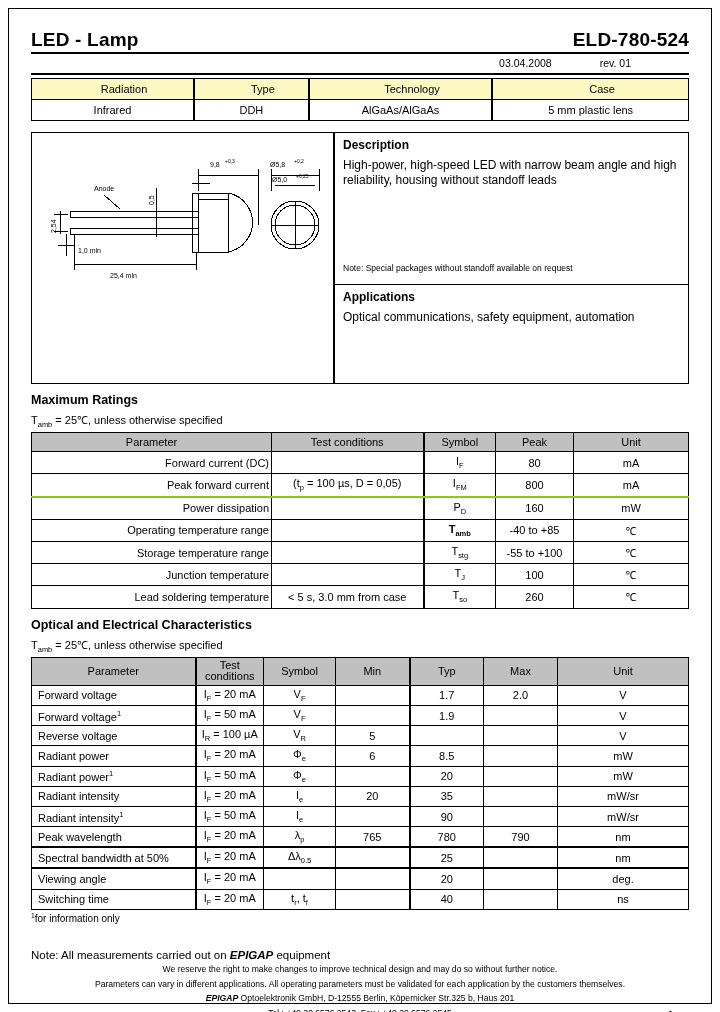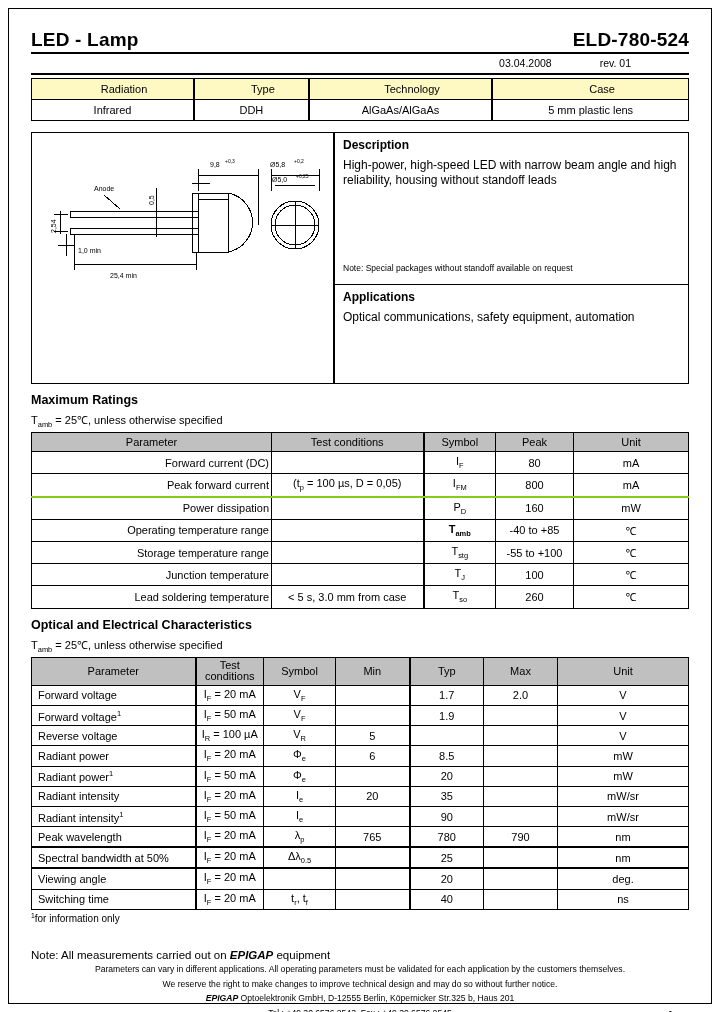"Parameters can vary in different" div.legal { order: before "We reserve the right to" -> after "We reserve the right to" }
